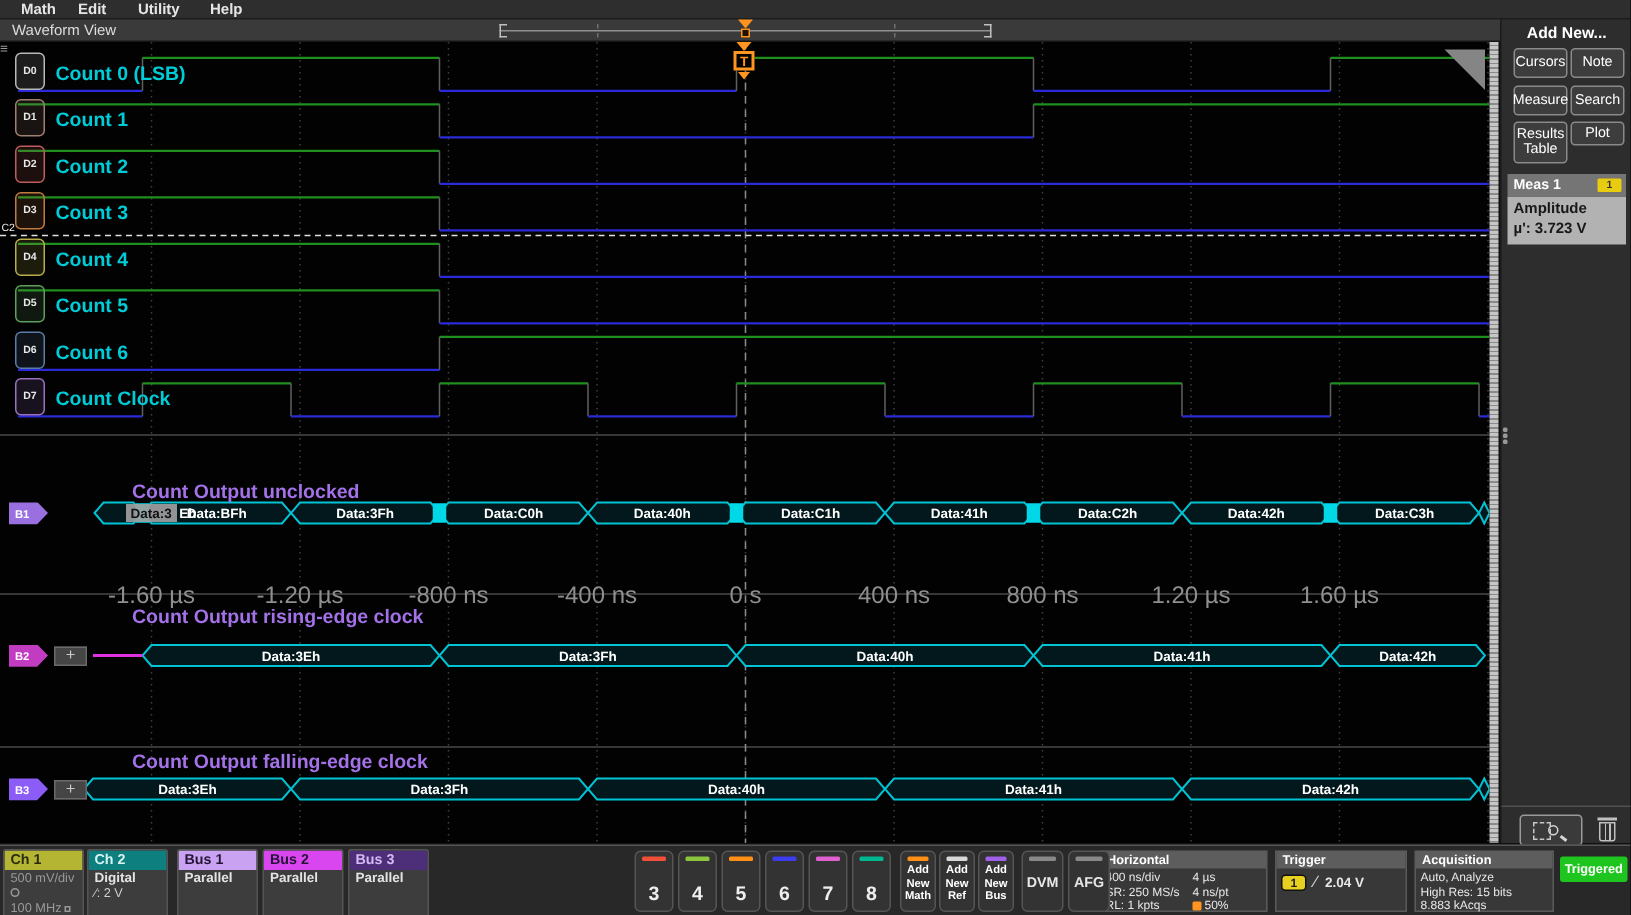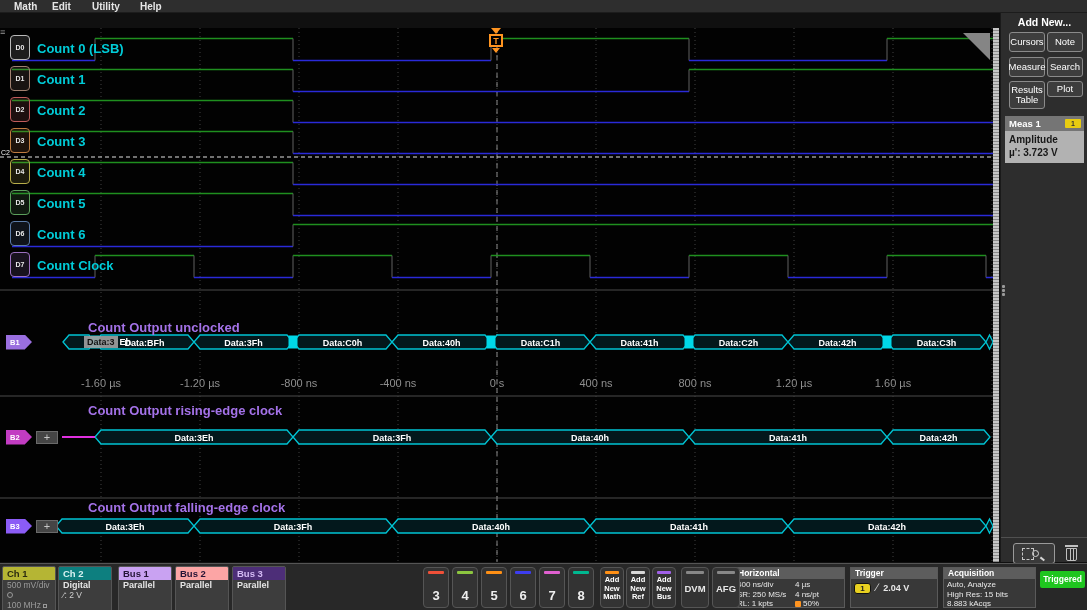"Waveform View" div { html: none -> <div> <span>Waveform View</span> <div> <div></div> <div></div> <div></div> <div></div> <div></div> <div></div> <div></div> </div> </div> }
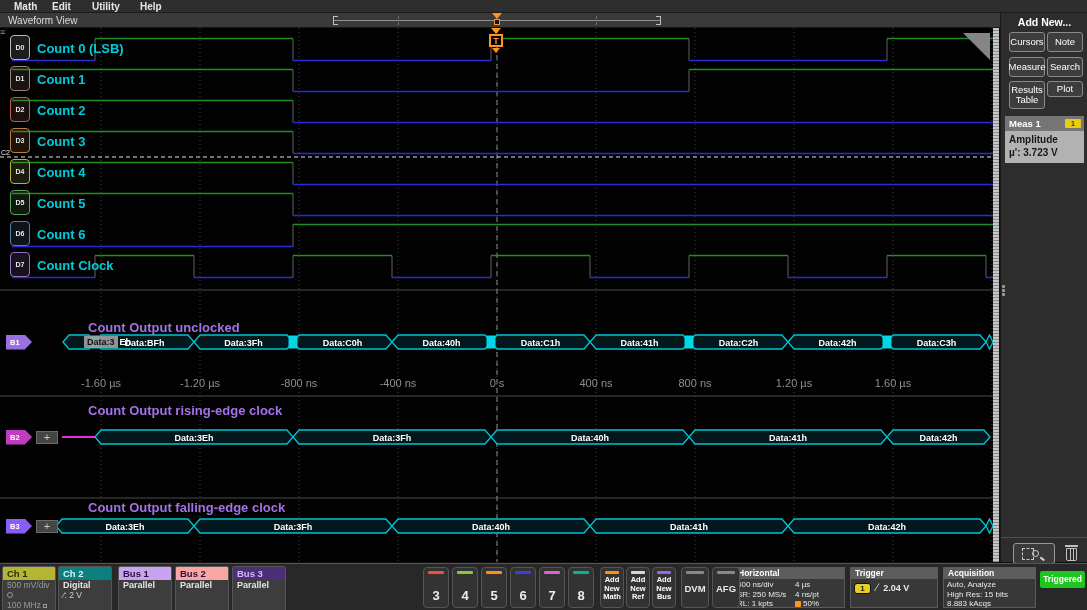"-1.60 µs" .time-label { font-size: 11px -> 16px; margin-top: none -> 12px }
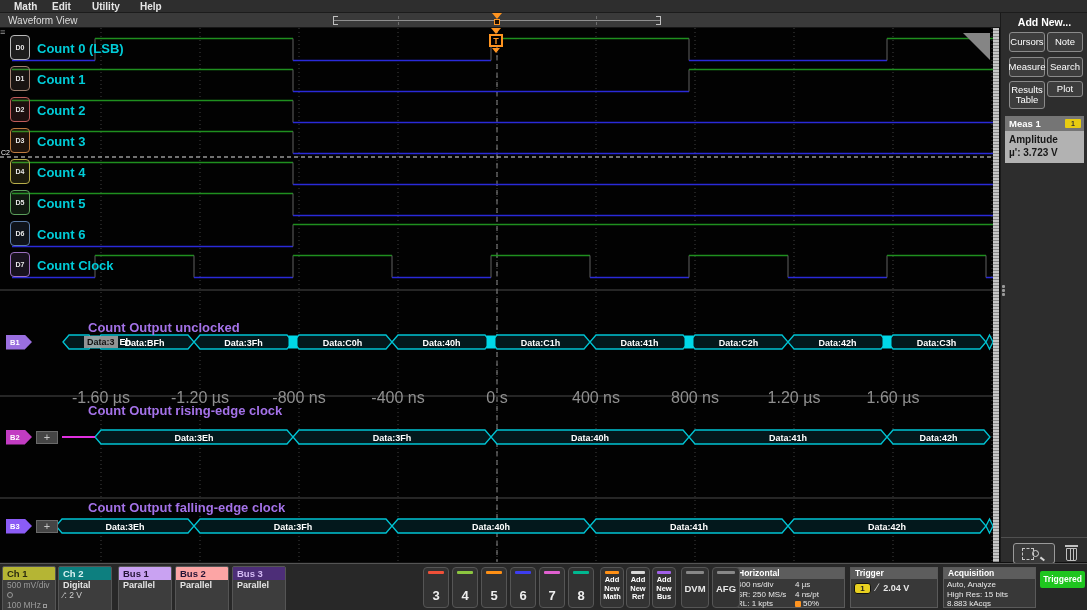"Bus 2" div.hd { background: #fca5a5 -> #d946ef }
